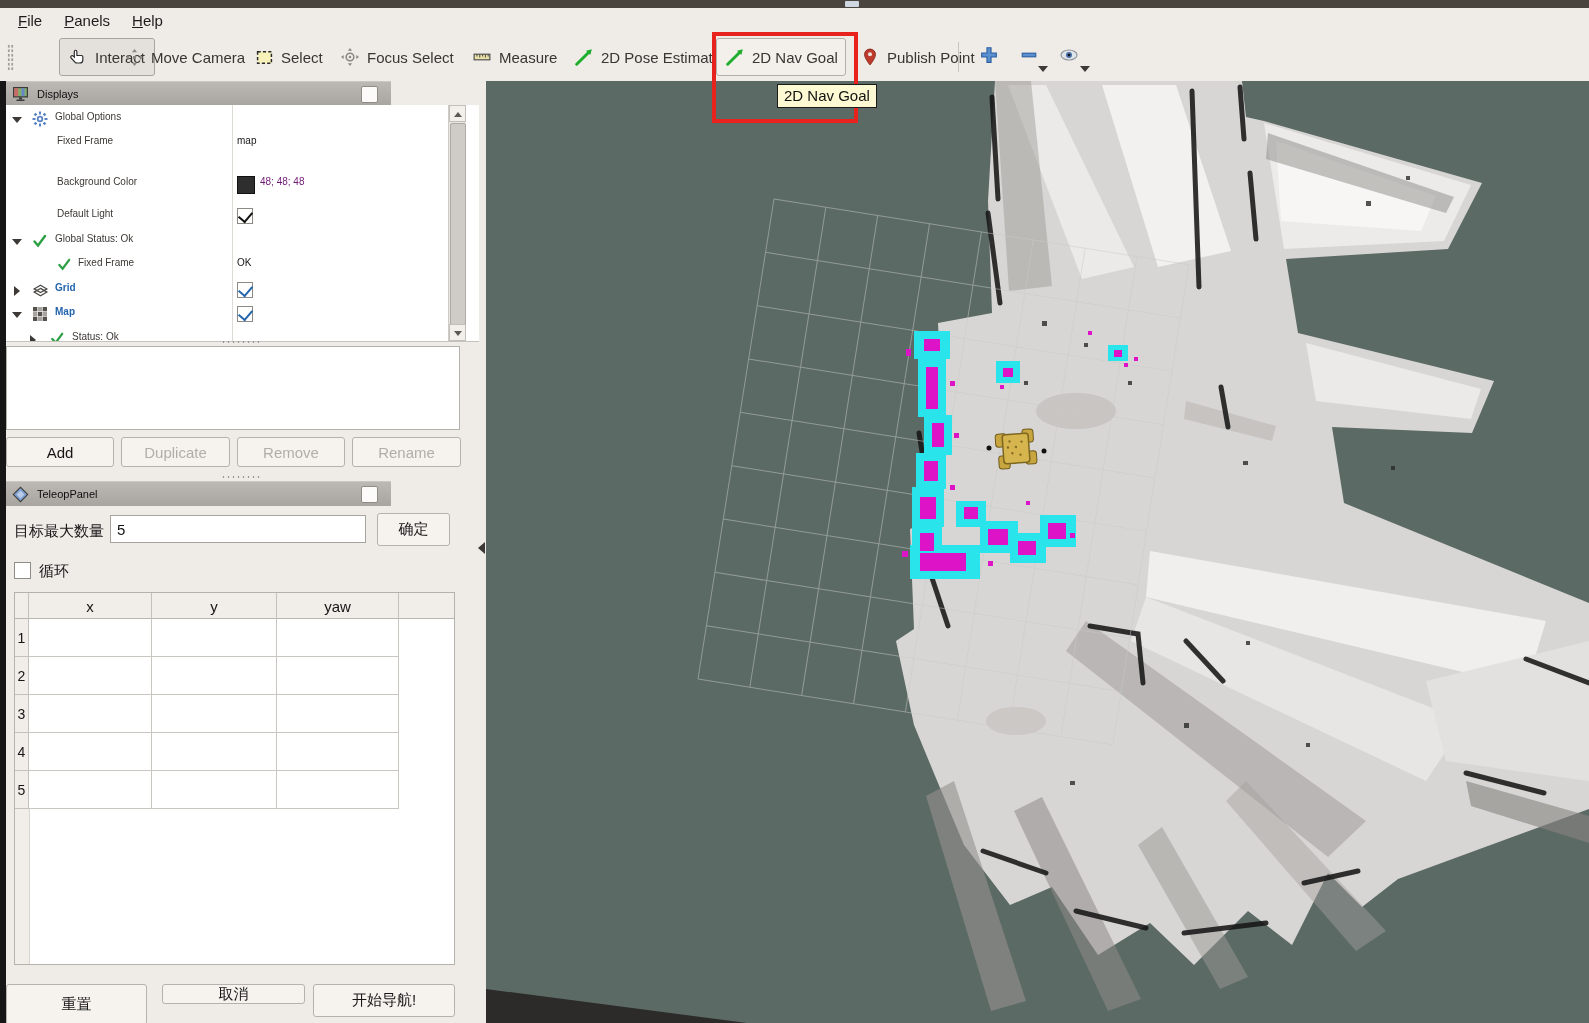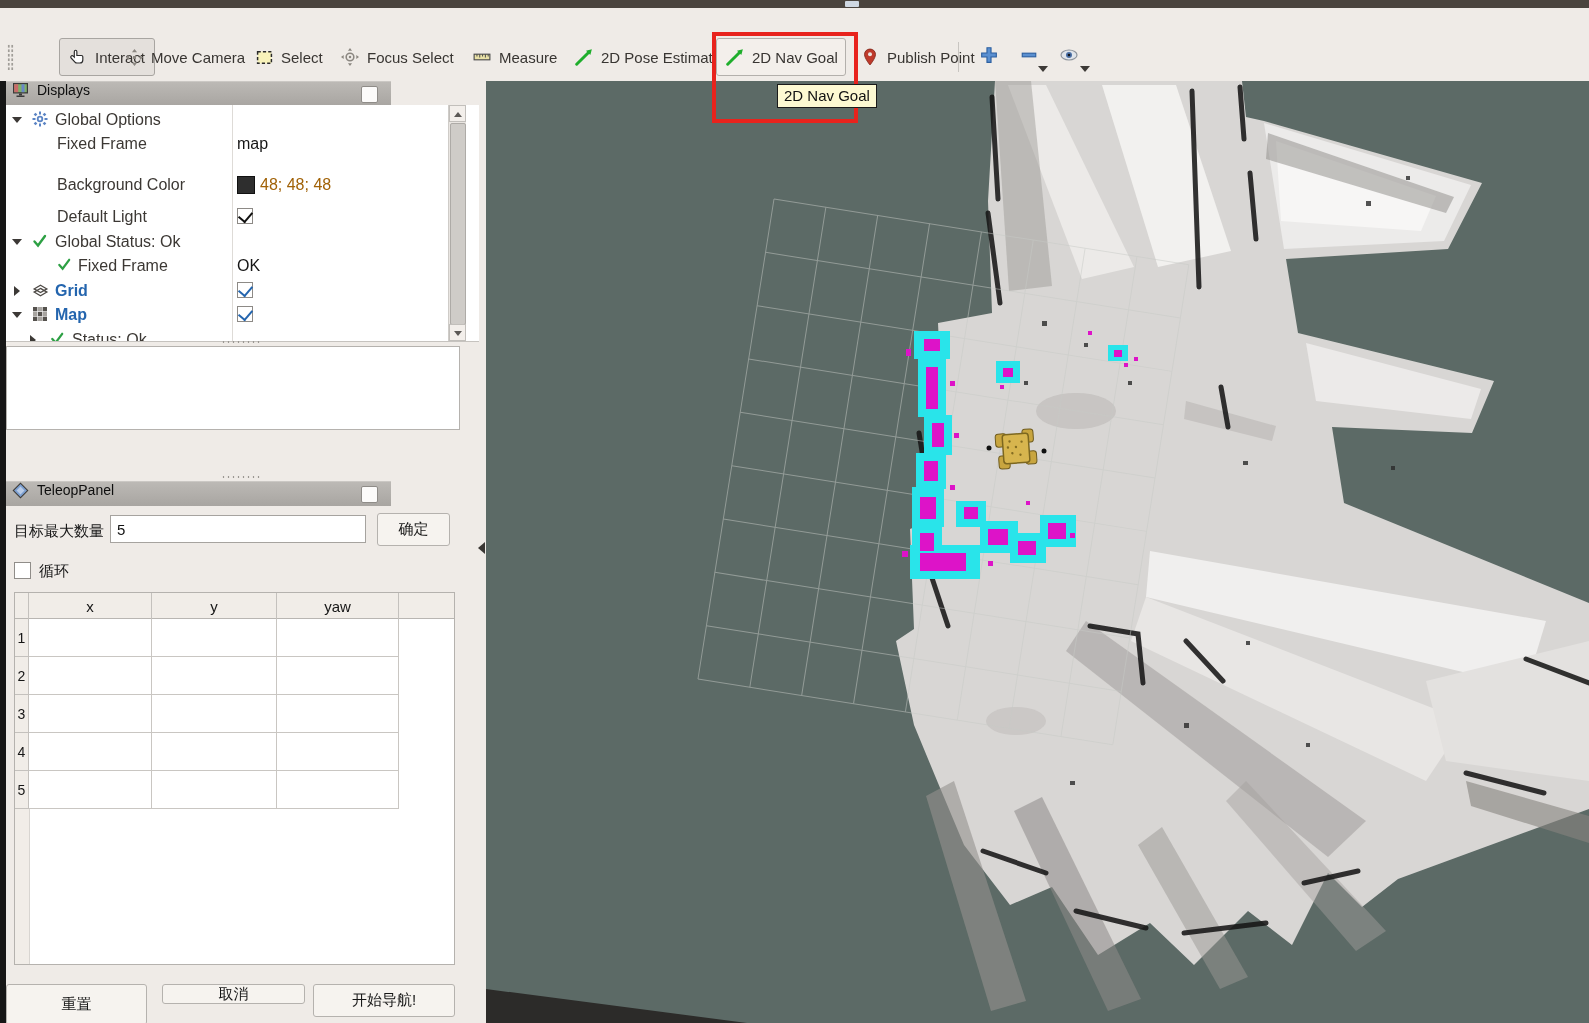"File" div.menubar { html: none -> <div> <span>File</span> <span>Panels</span> <span>Help</span> </div> }
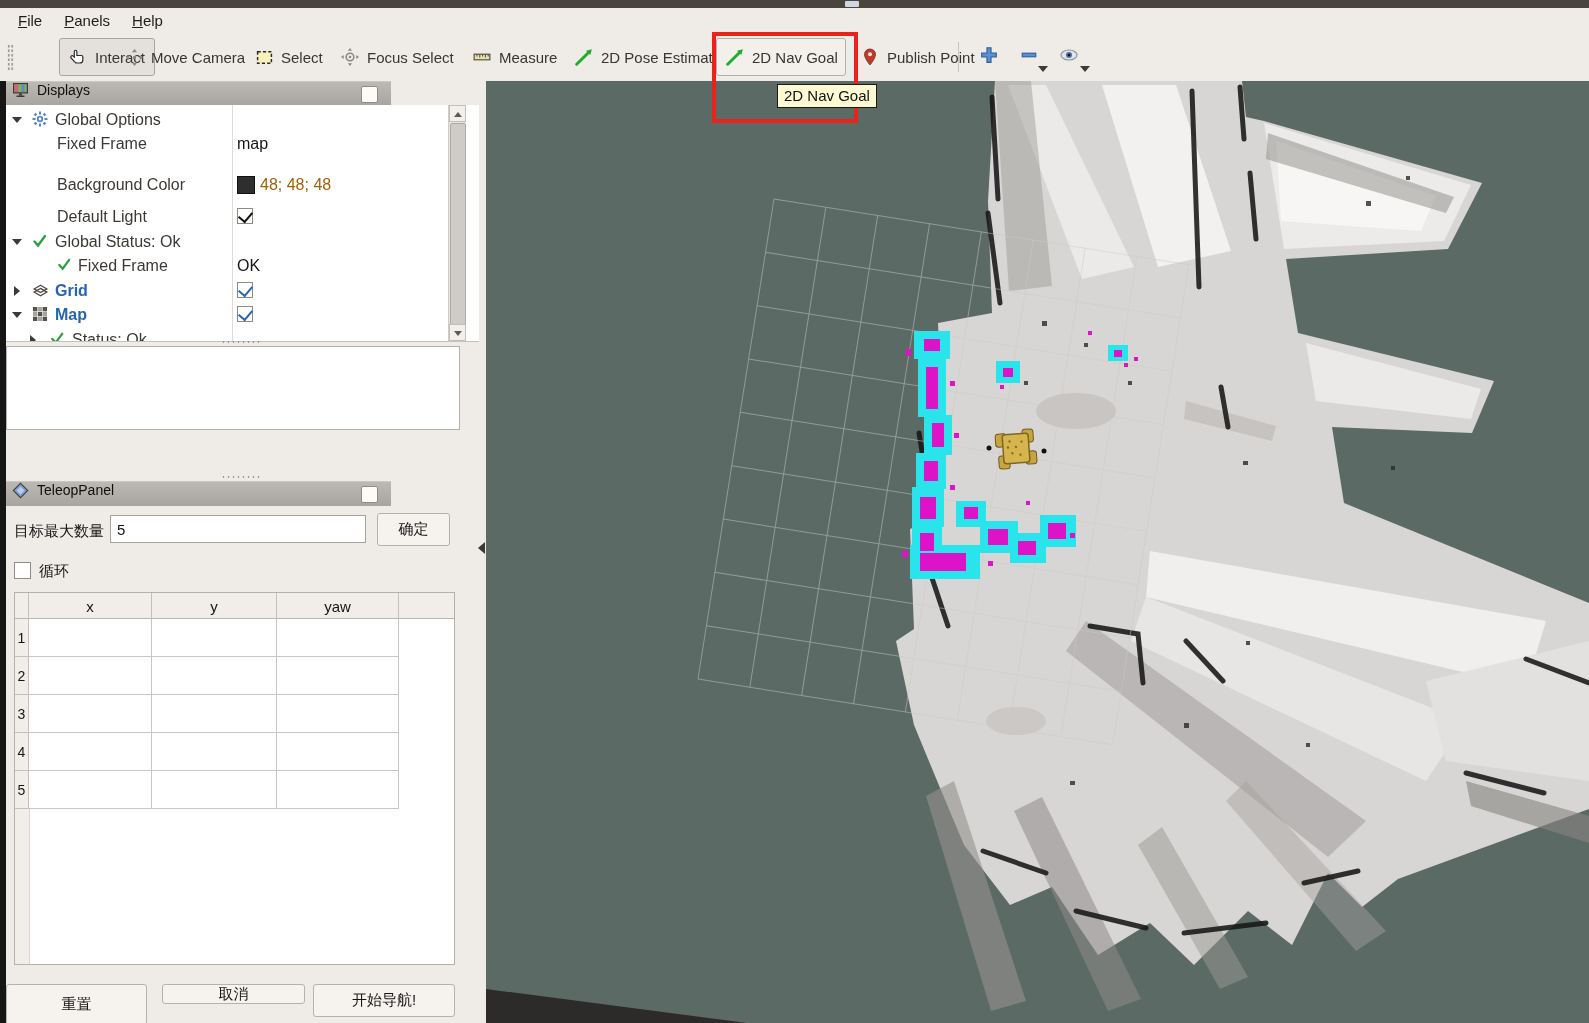"Displays" .phead { align-items: flex-start -> center; font-size: 14px -> 11px }
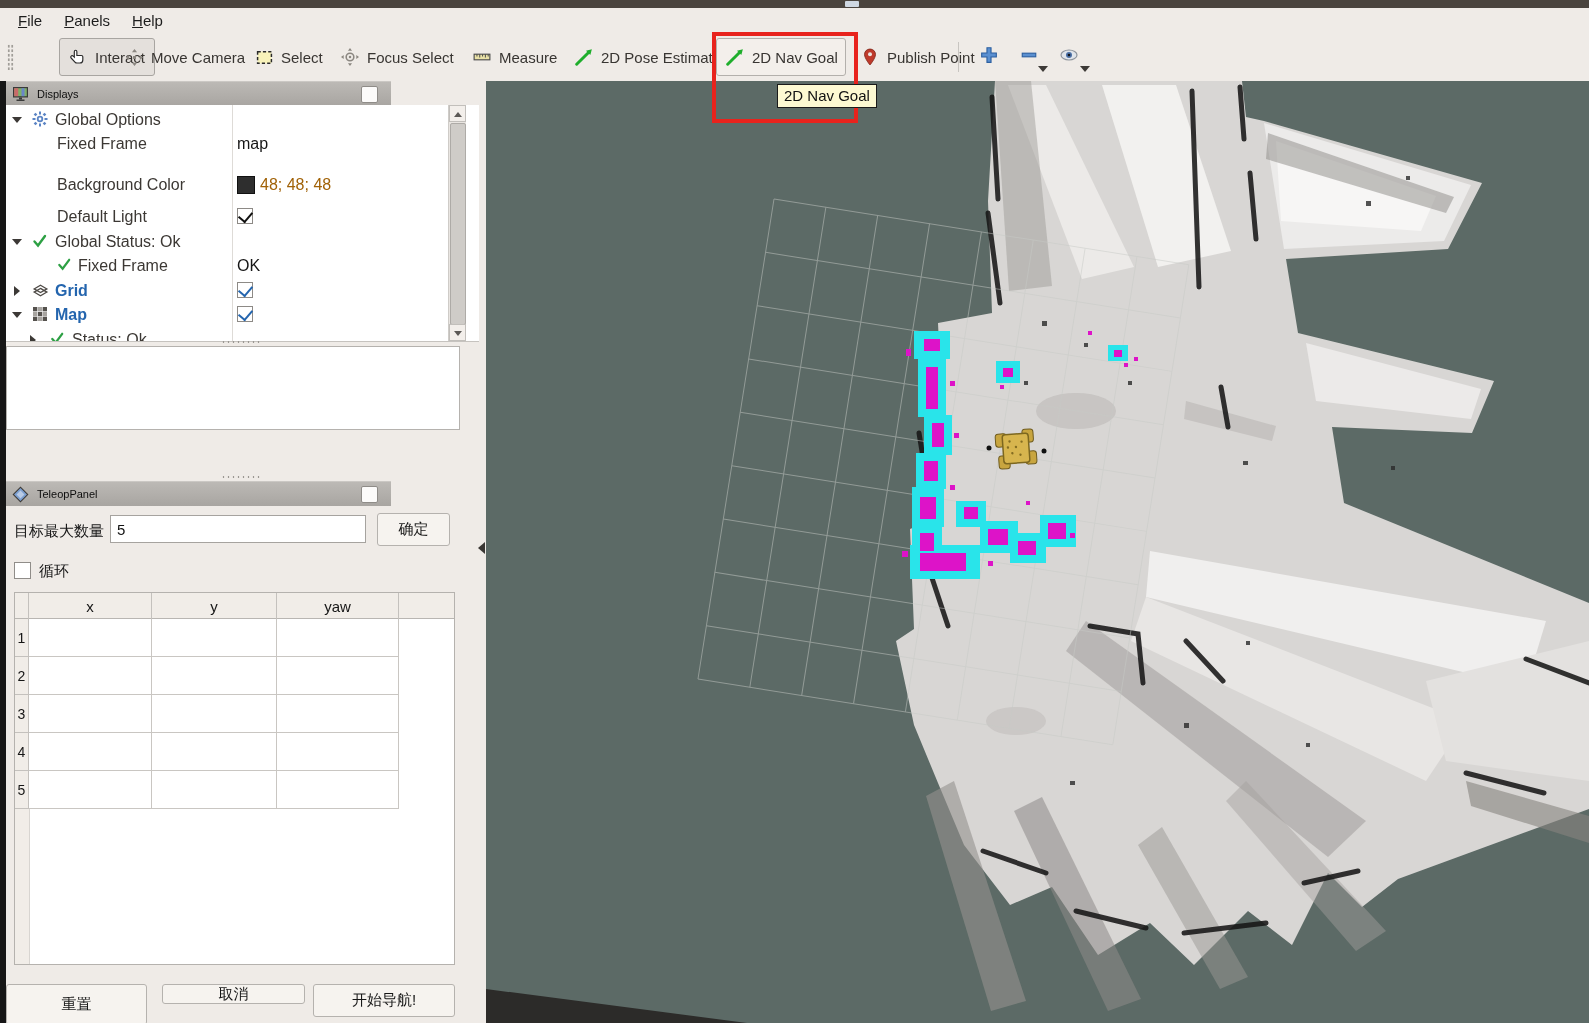"Global Options" .tree { font-size: 16px -> 10px }
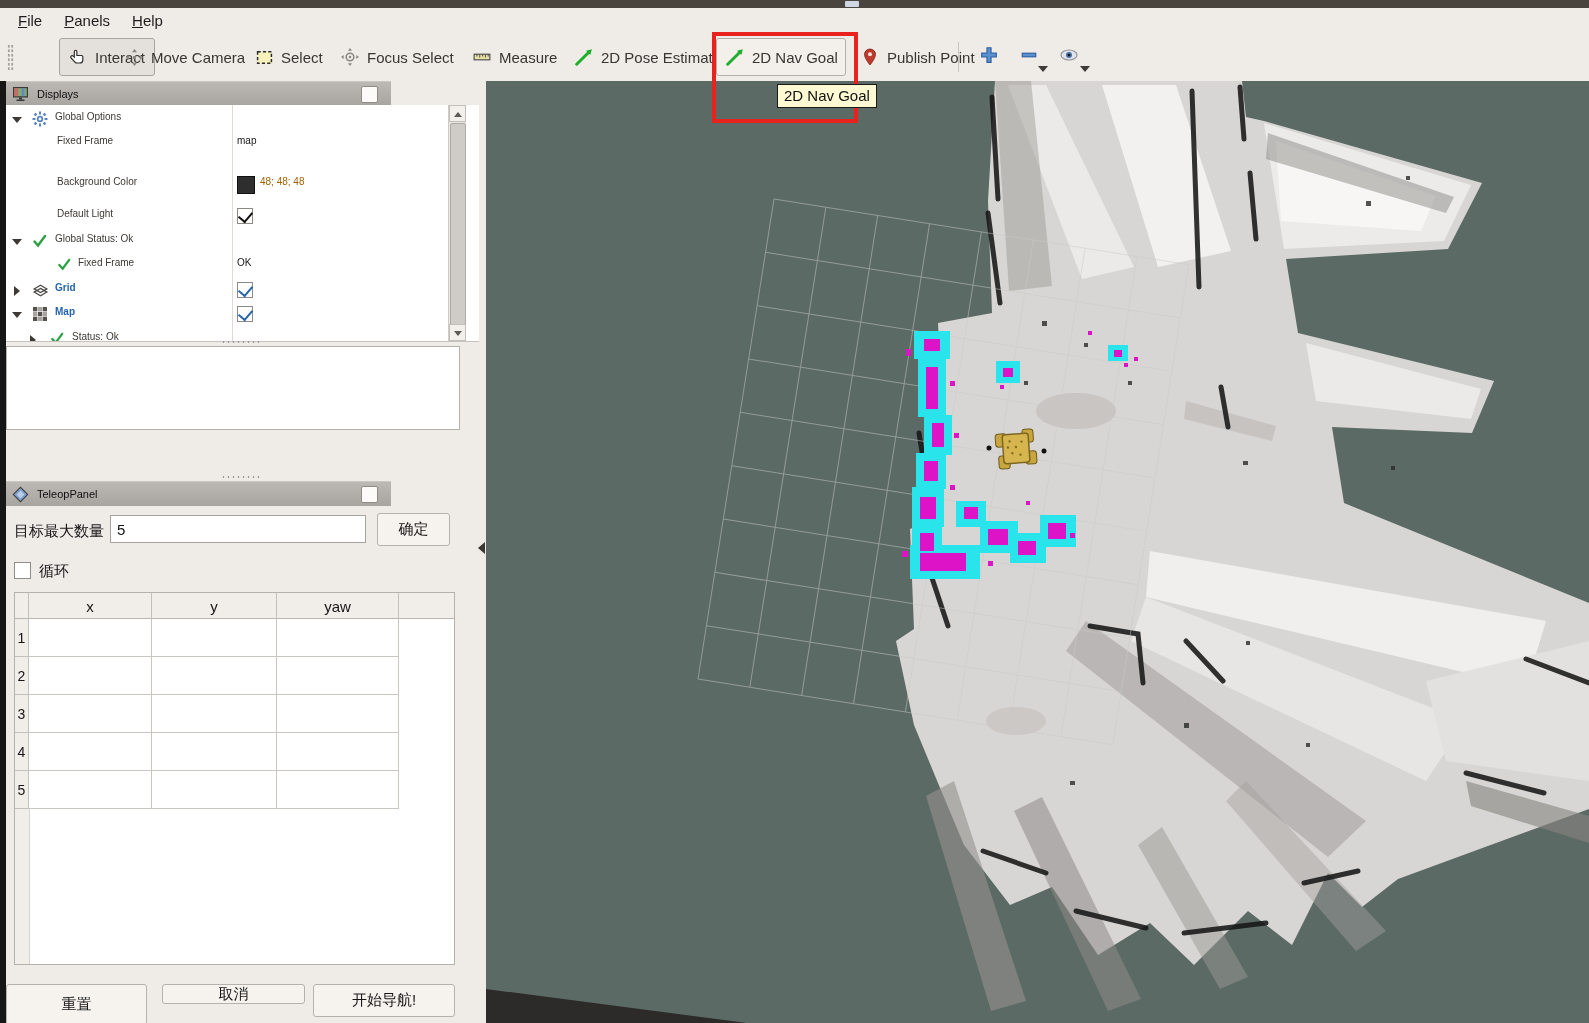"48; 48; 48" .swval { color: #a16207 -> #701a75 }
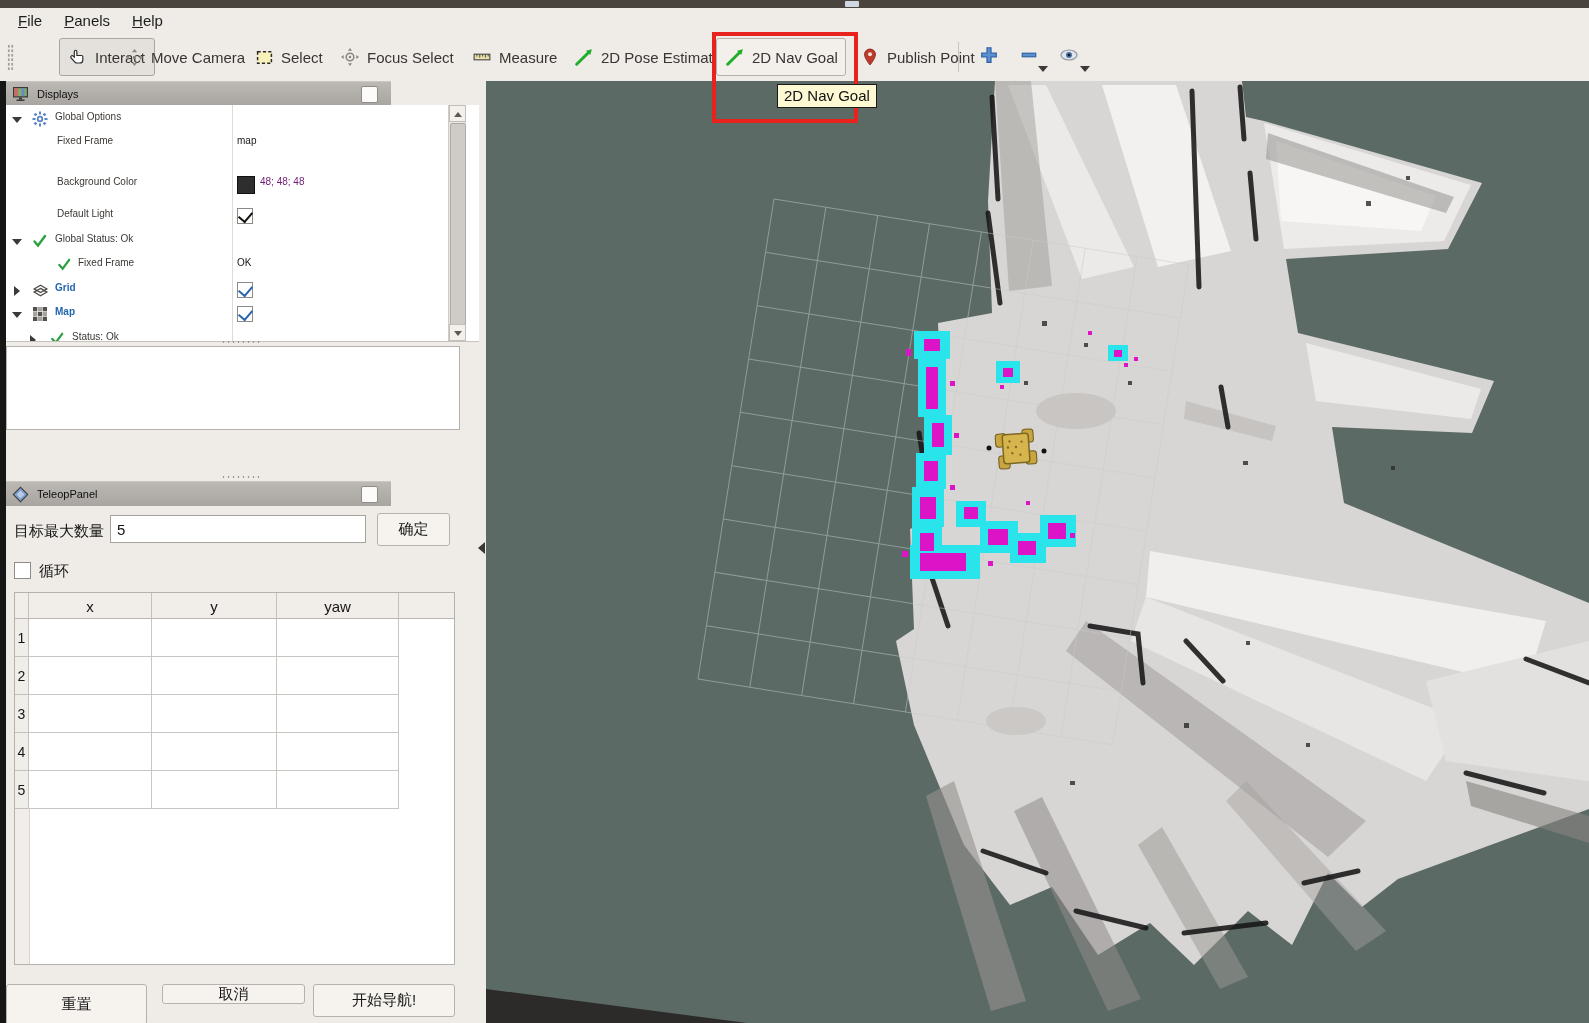"Add" div.btnrow { html: none -> <div> <button>Add</button> <button>Duplicate</button> <button>Remove</button> <button>Rename</button> </div> }
